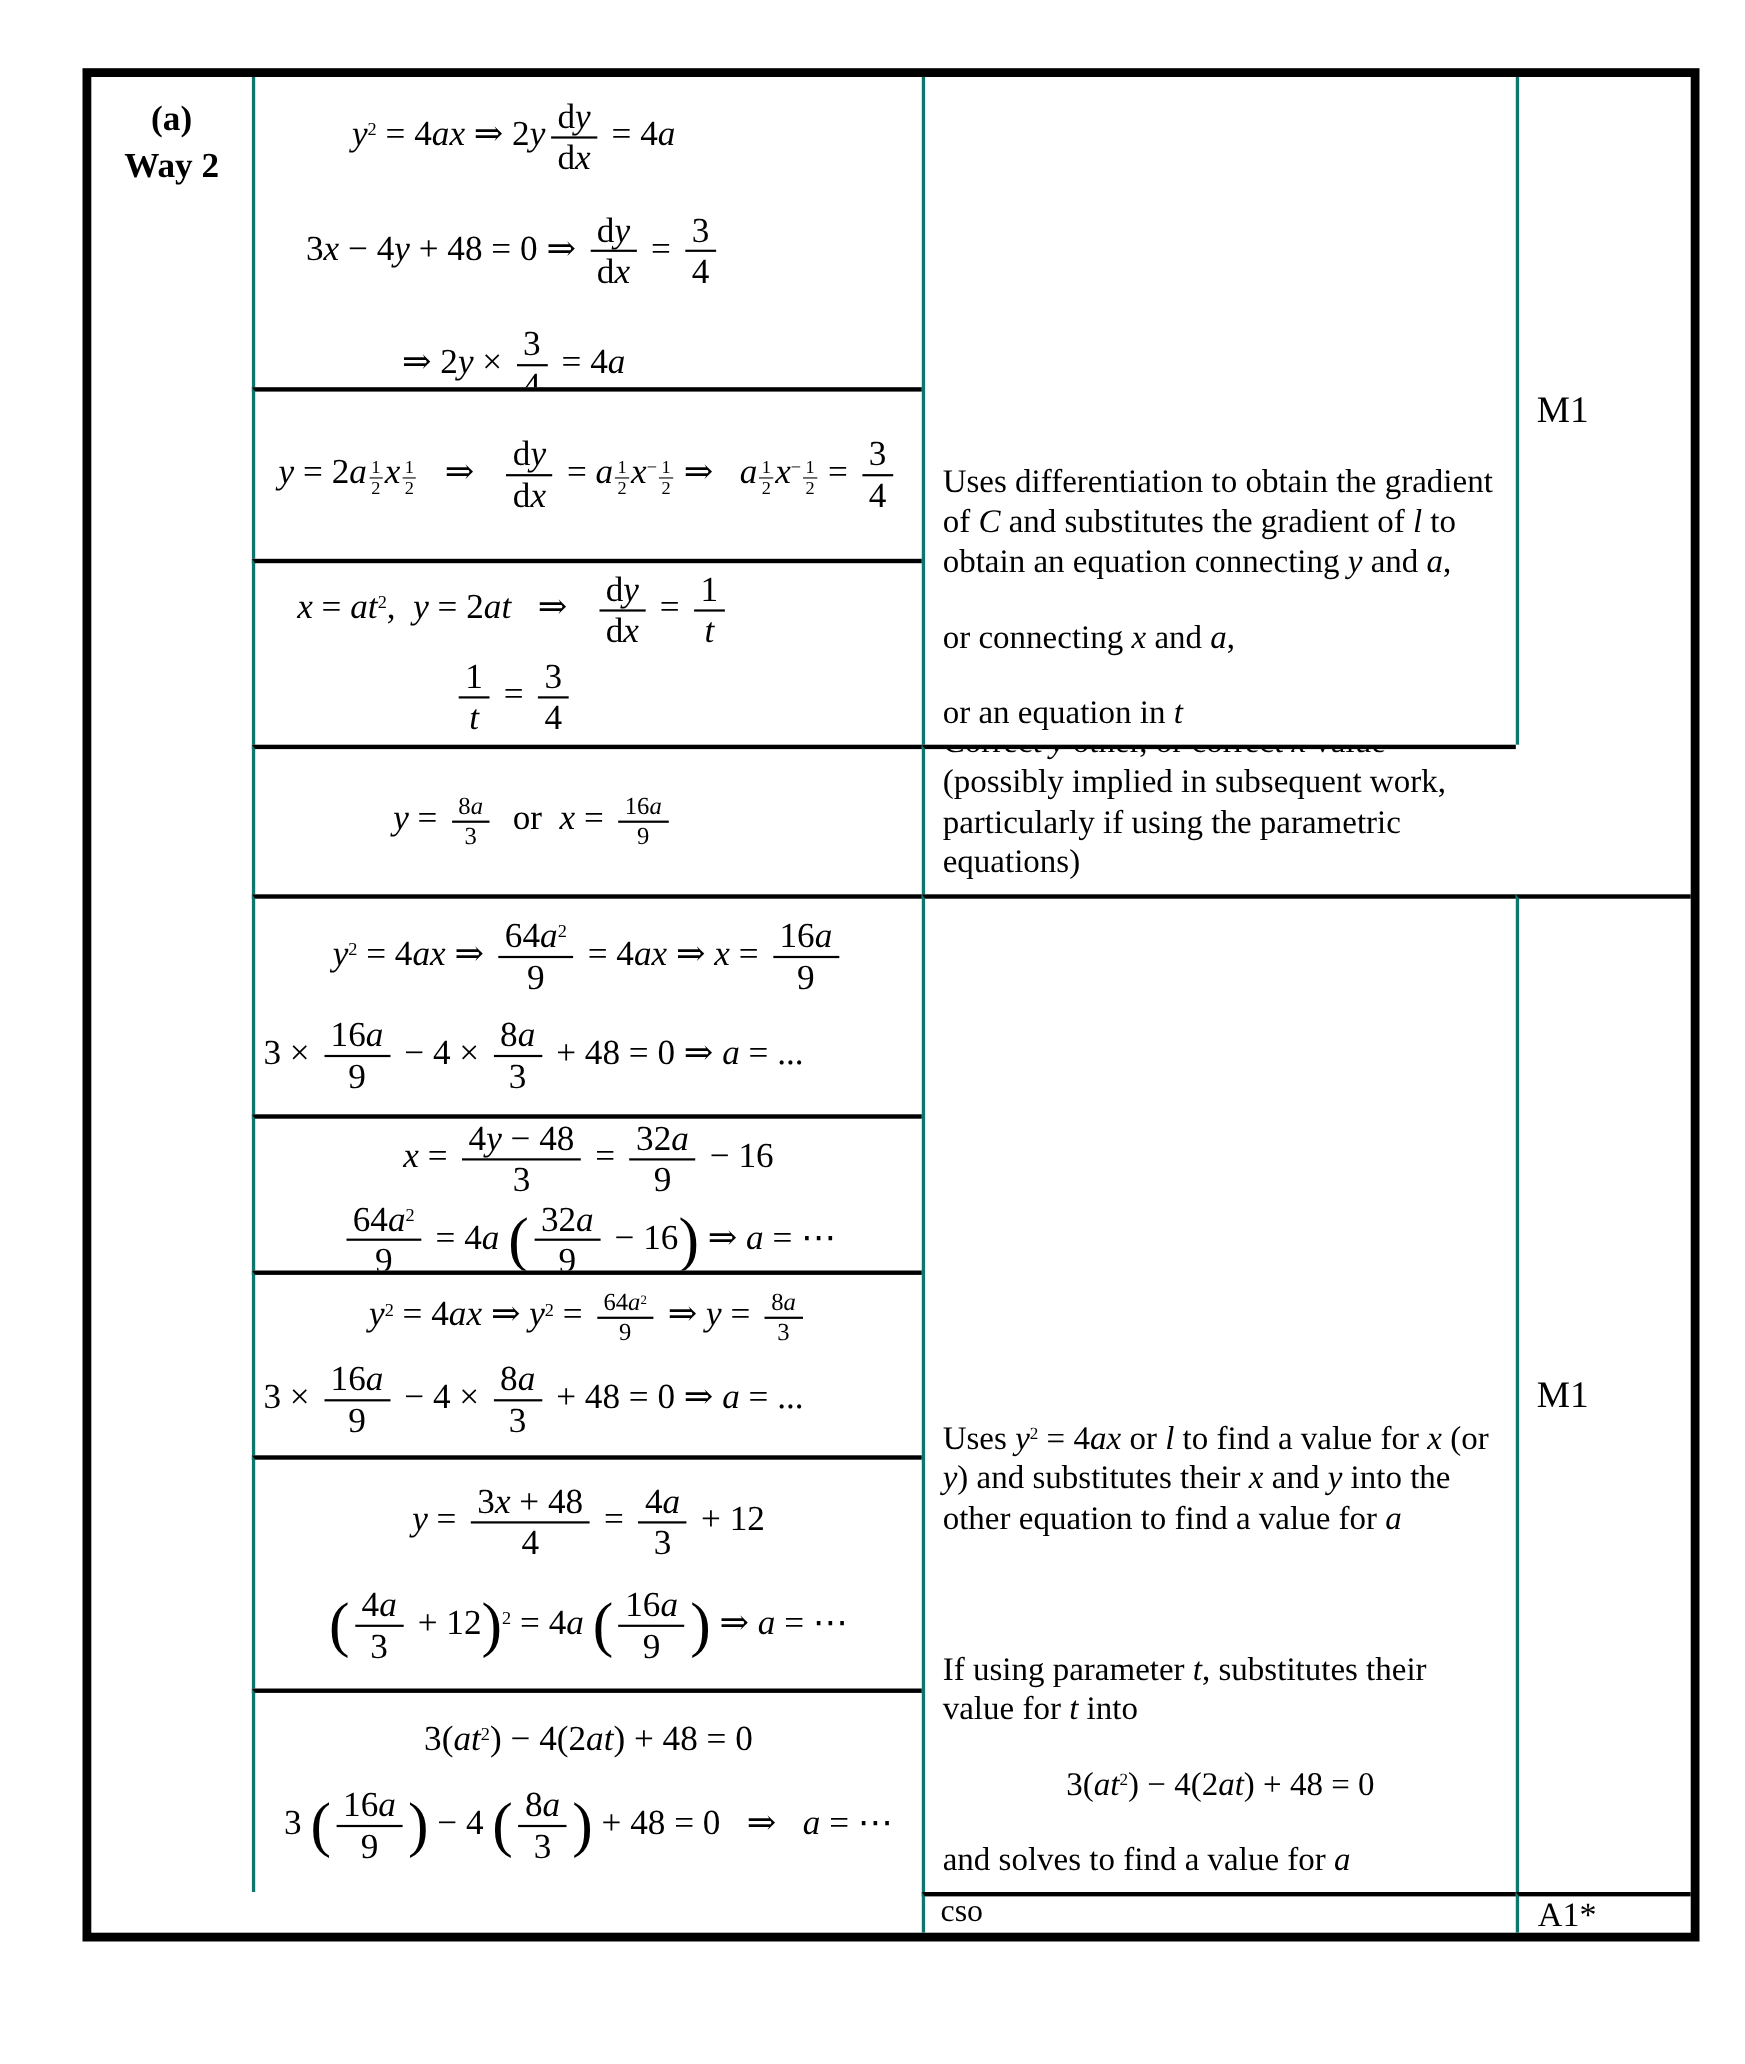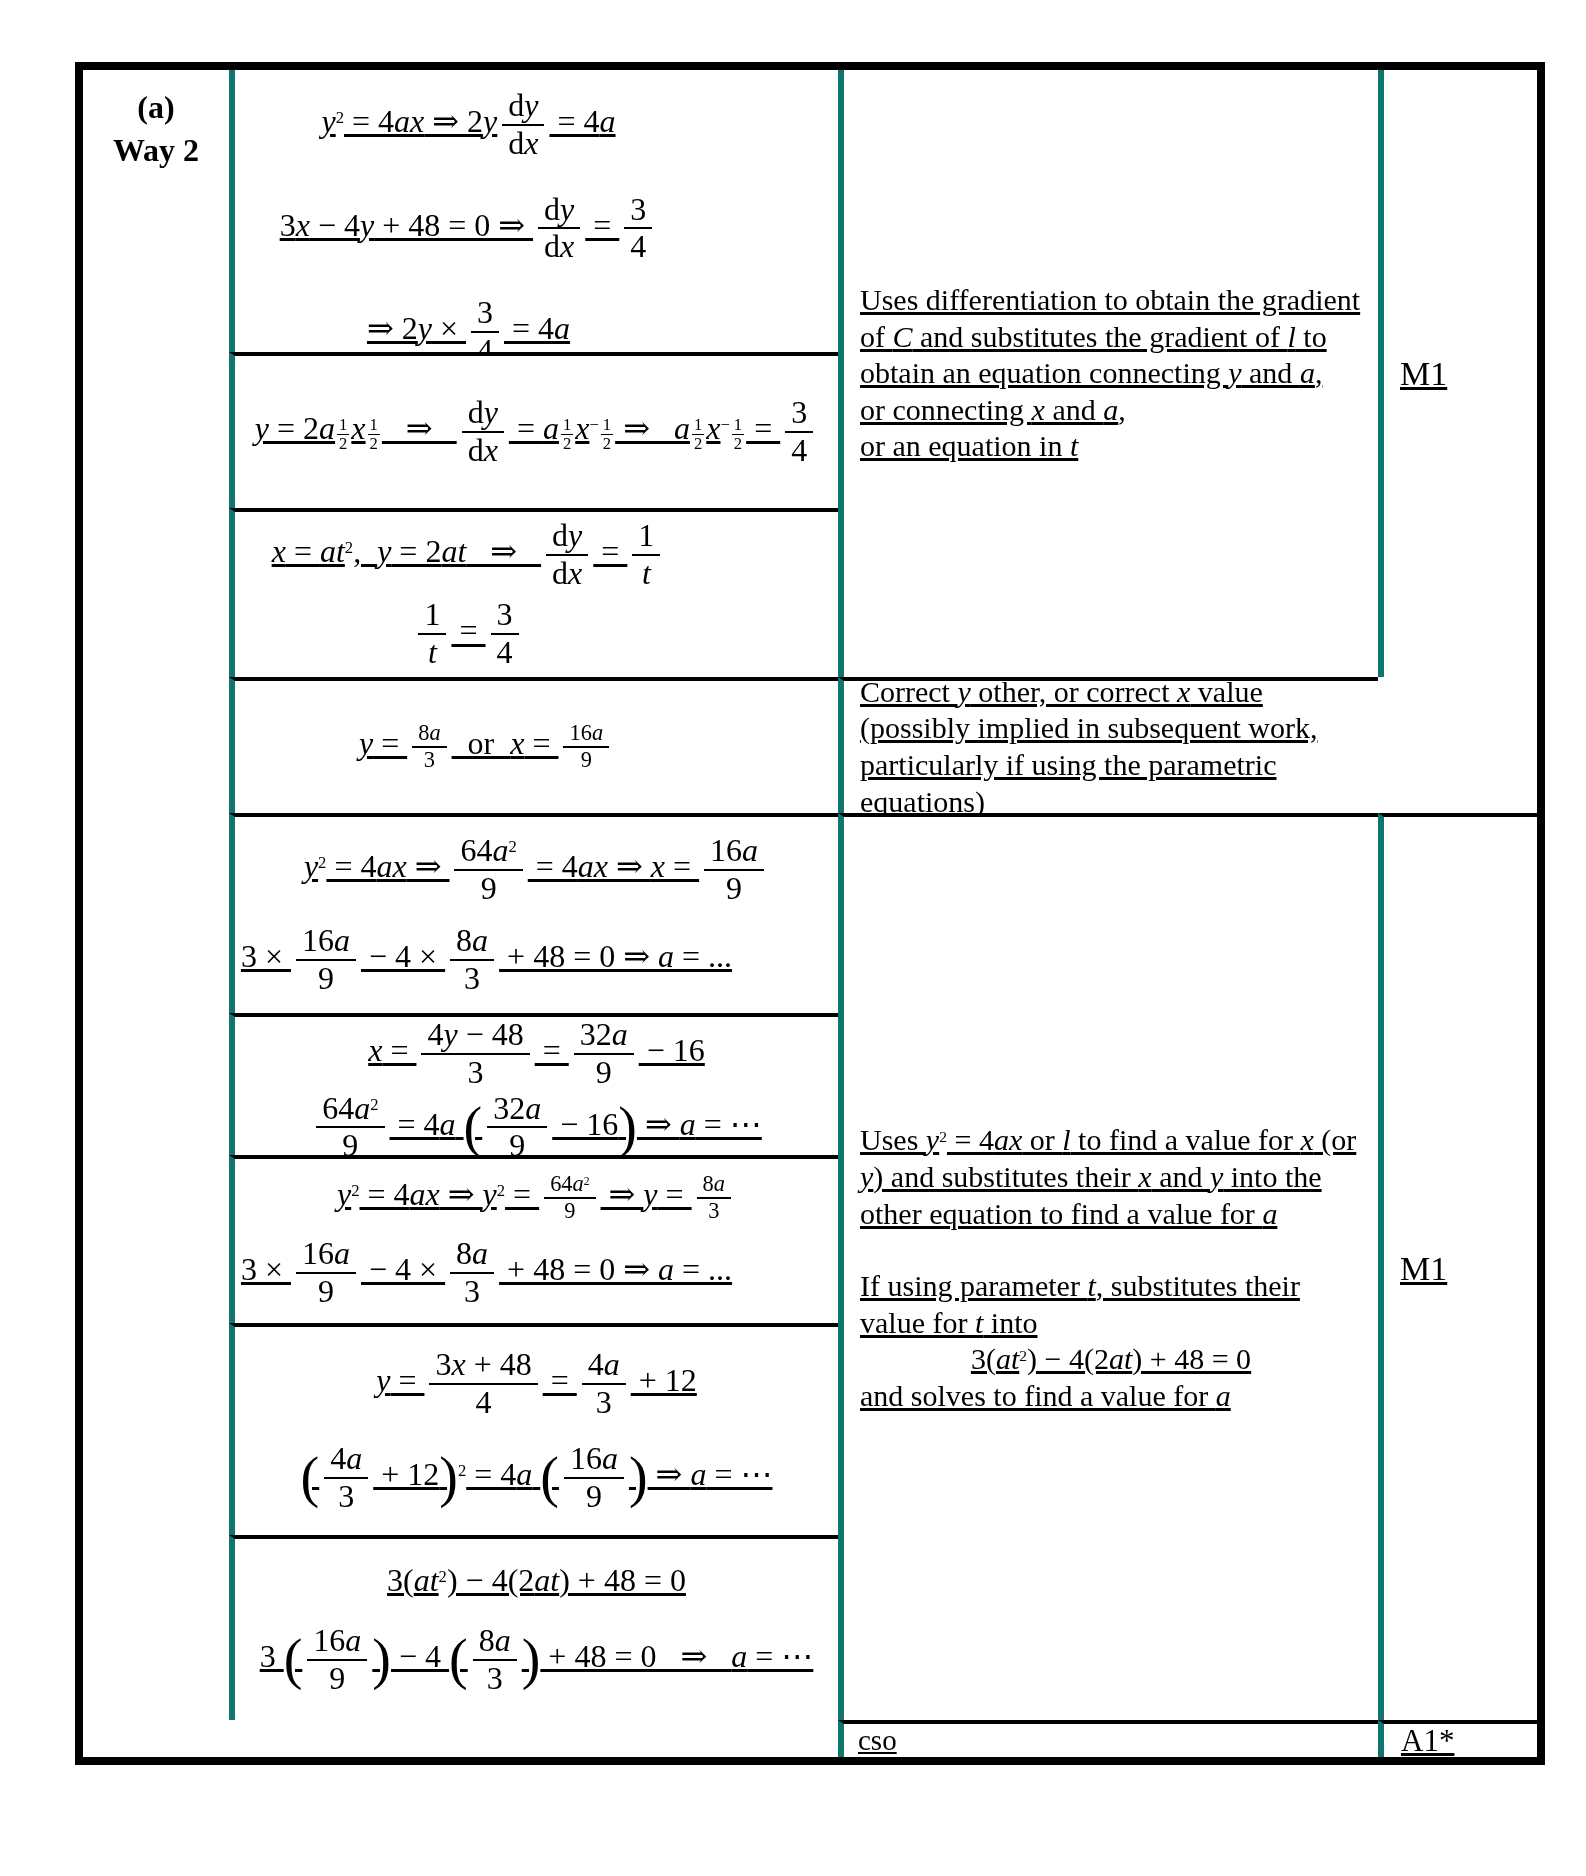"y2 = 4ax ⇒ 2y" .bl { border-left: 6px solid #0f766e -> 3px solid #0f766e; text-decoration: underline -> none }
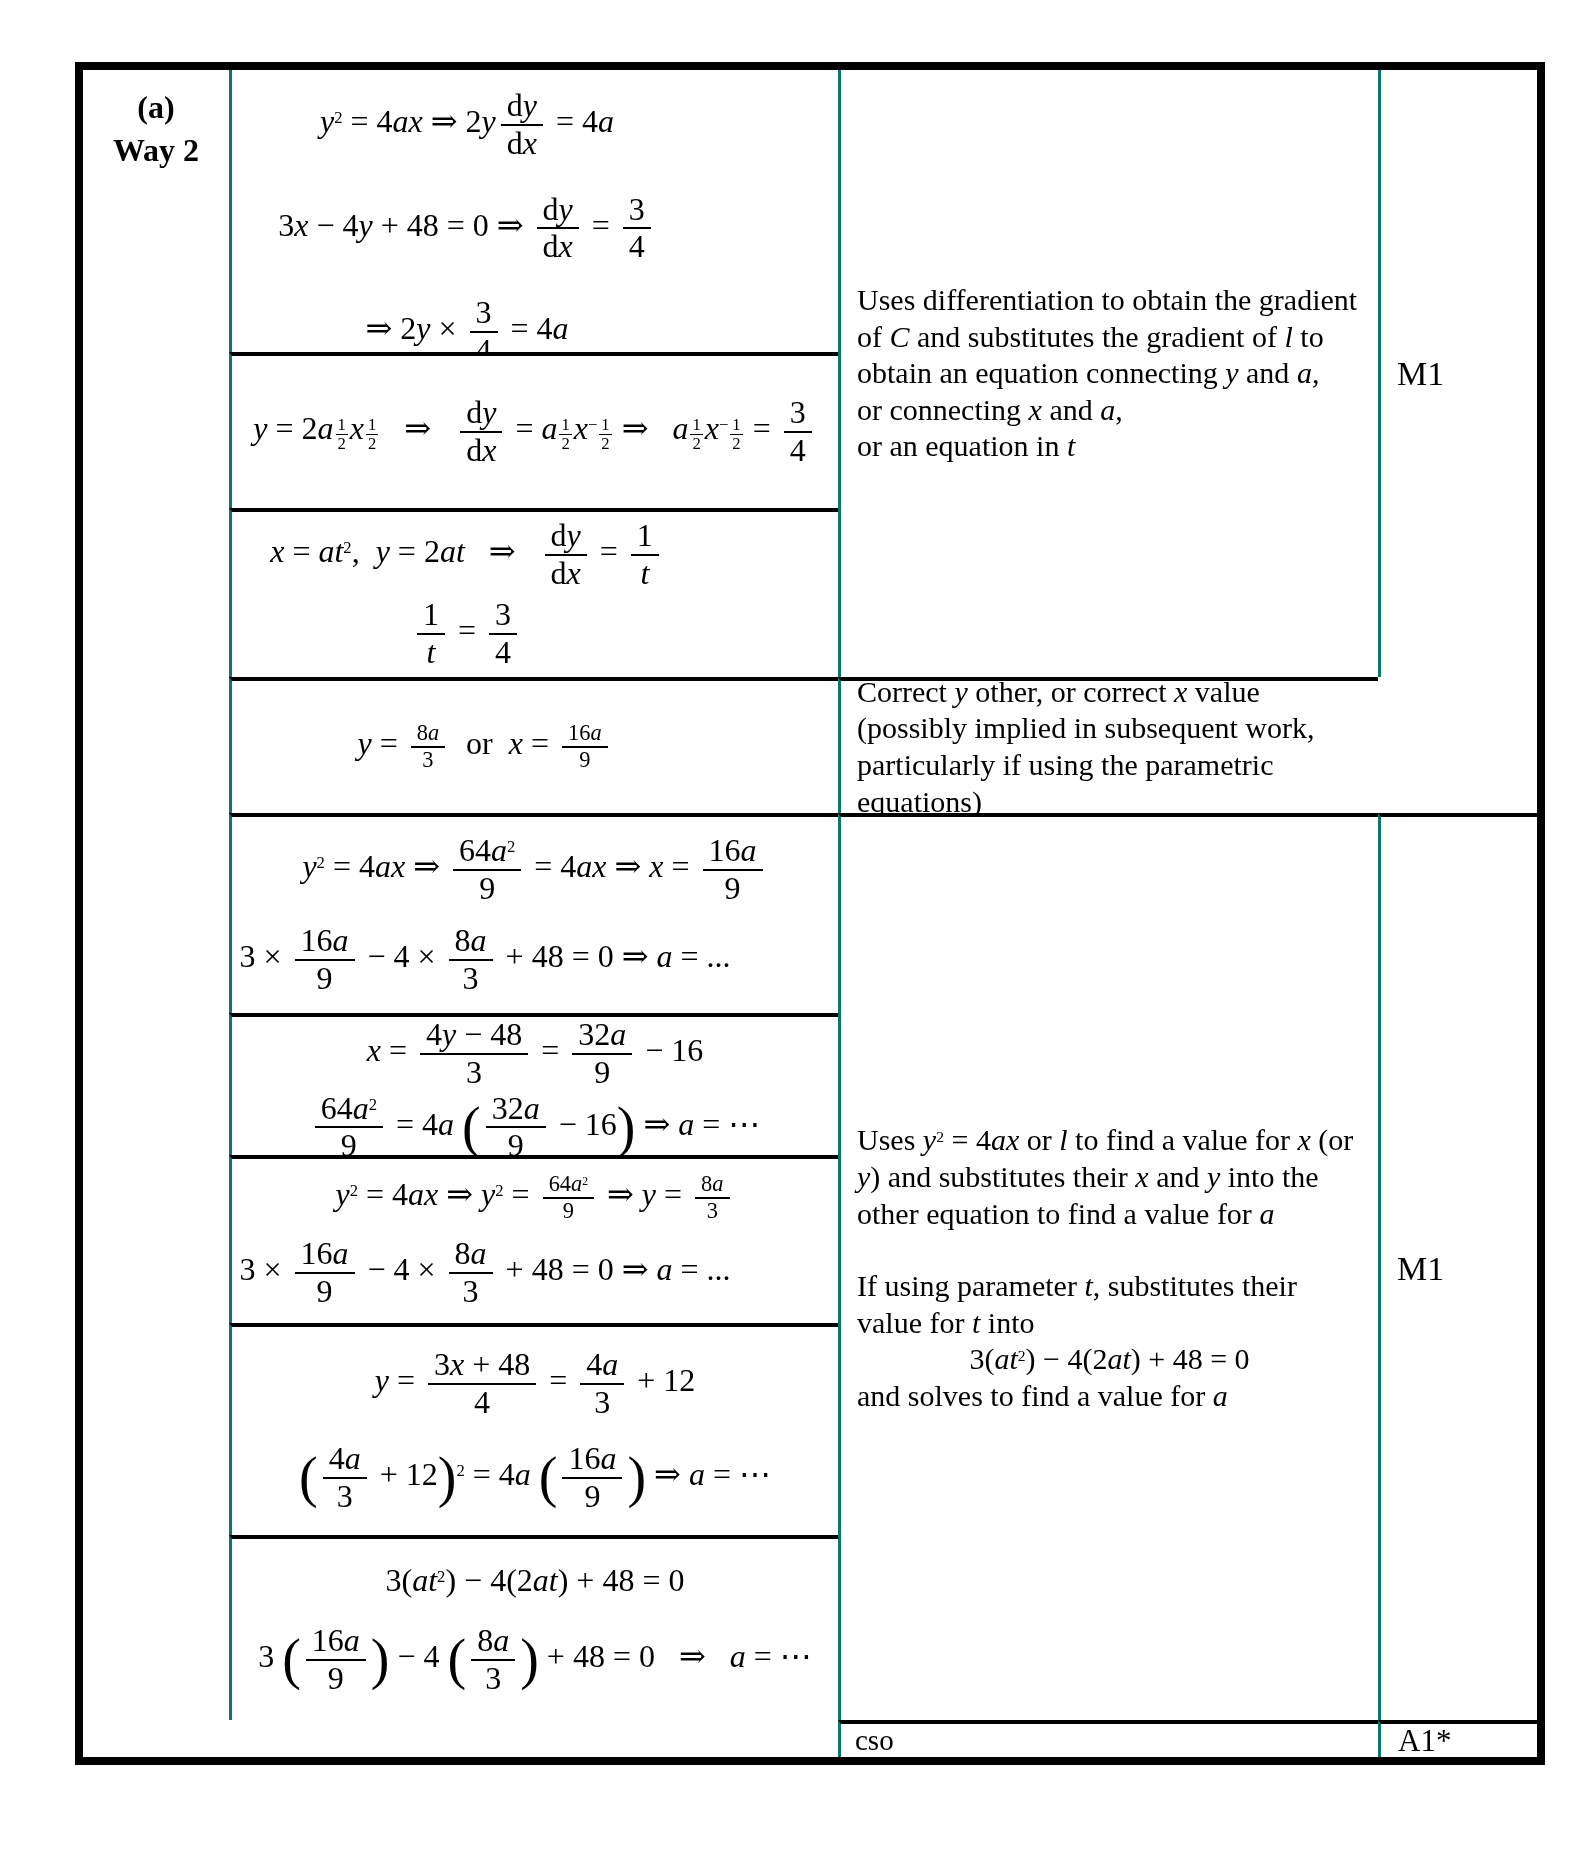"Uses differentiation to obtain the" .note { gap: none -> 32px; justify-content: center -> flex-end }
